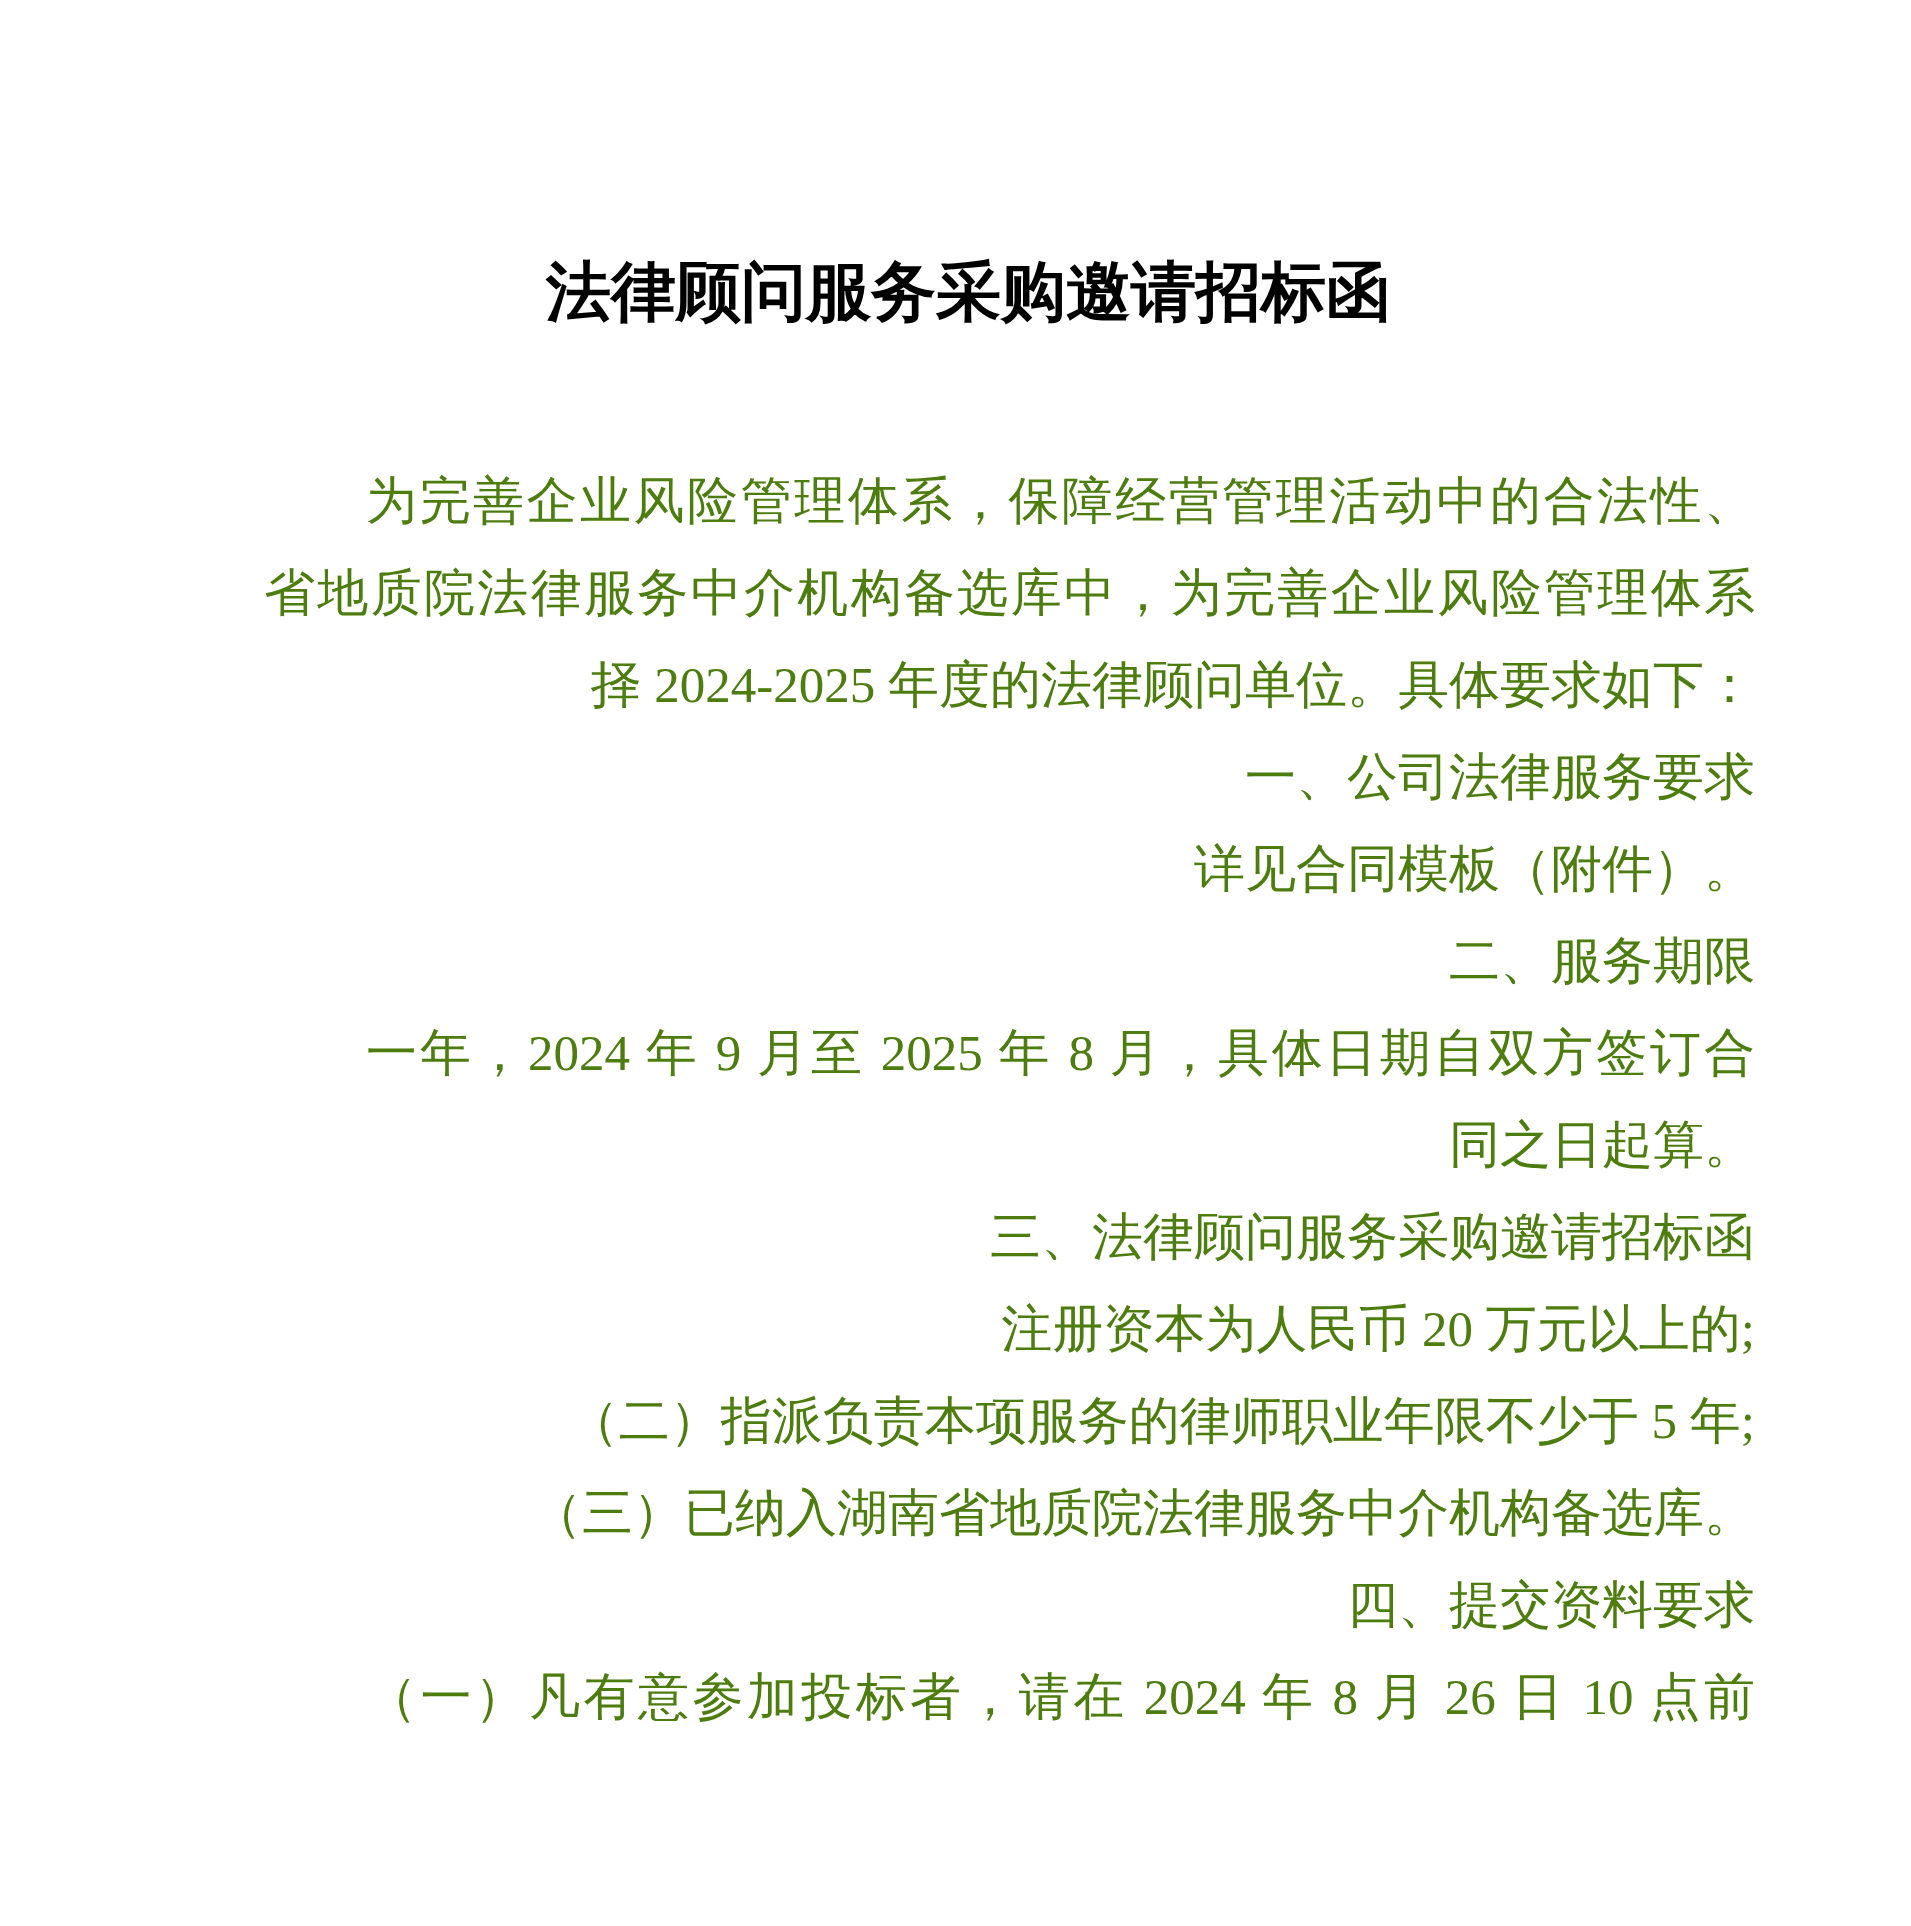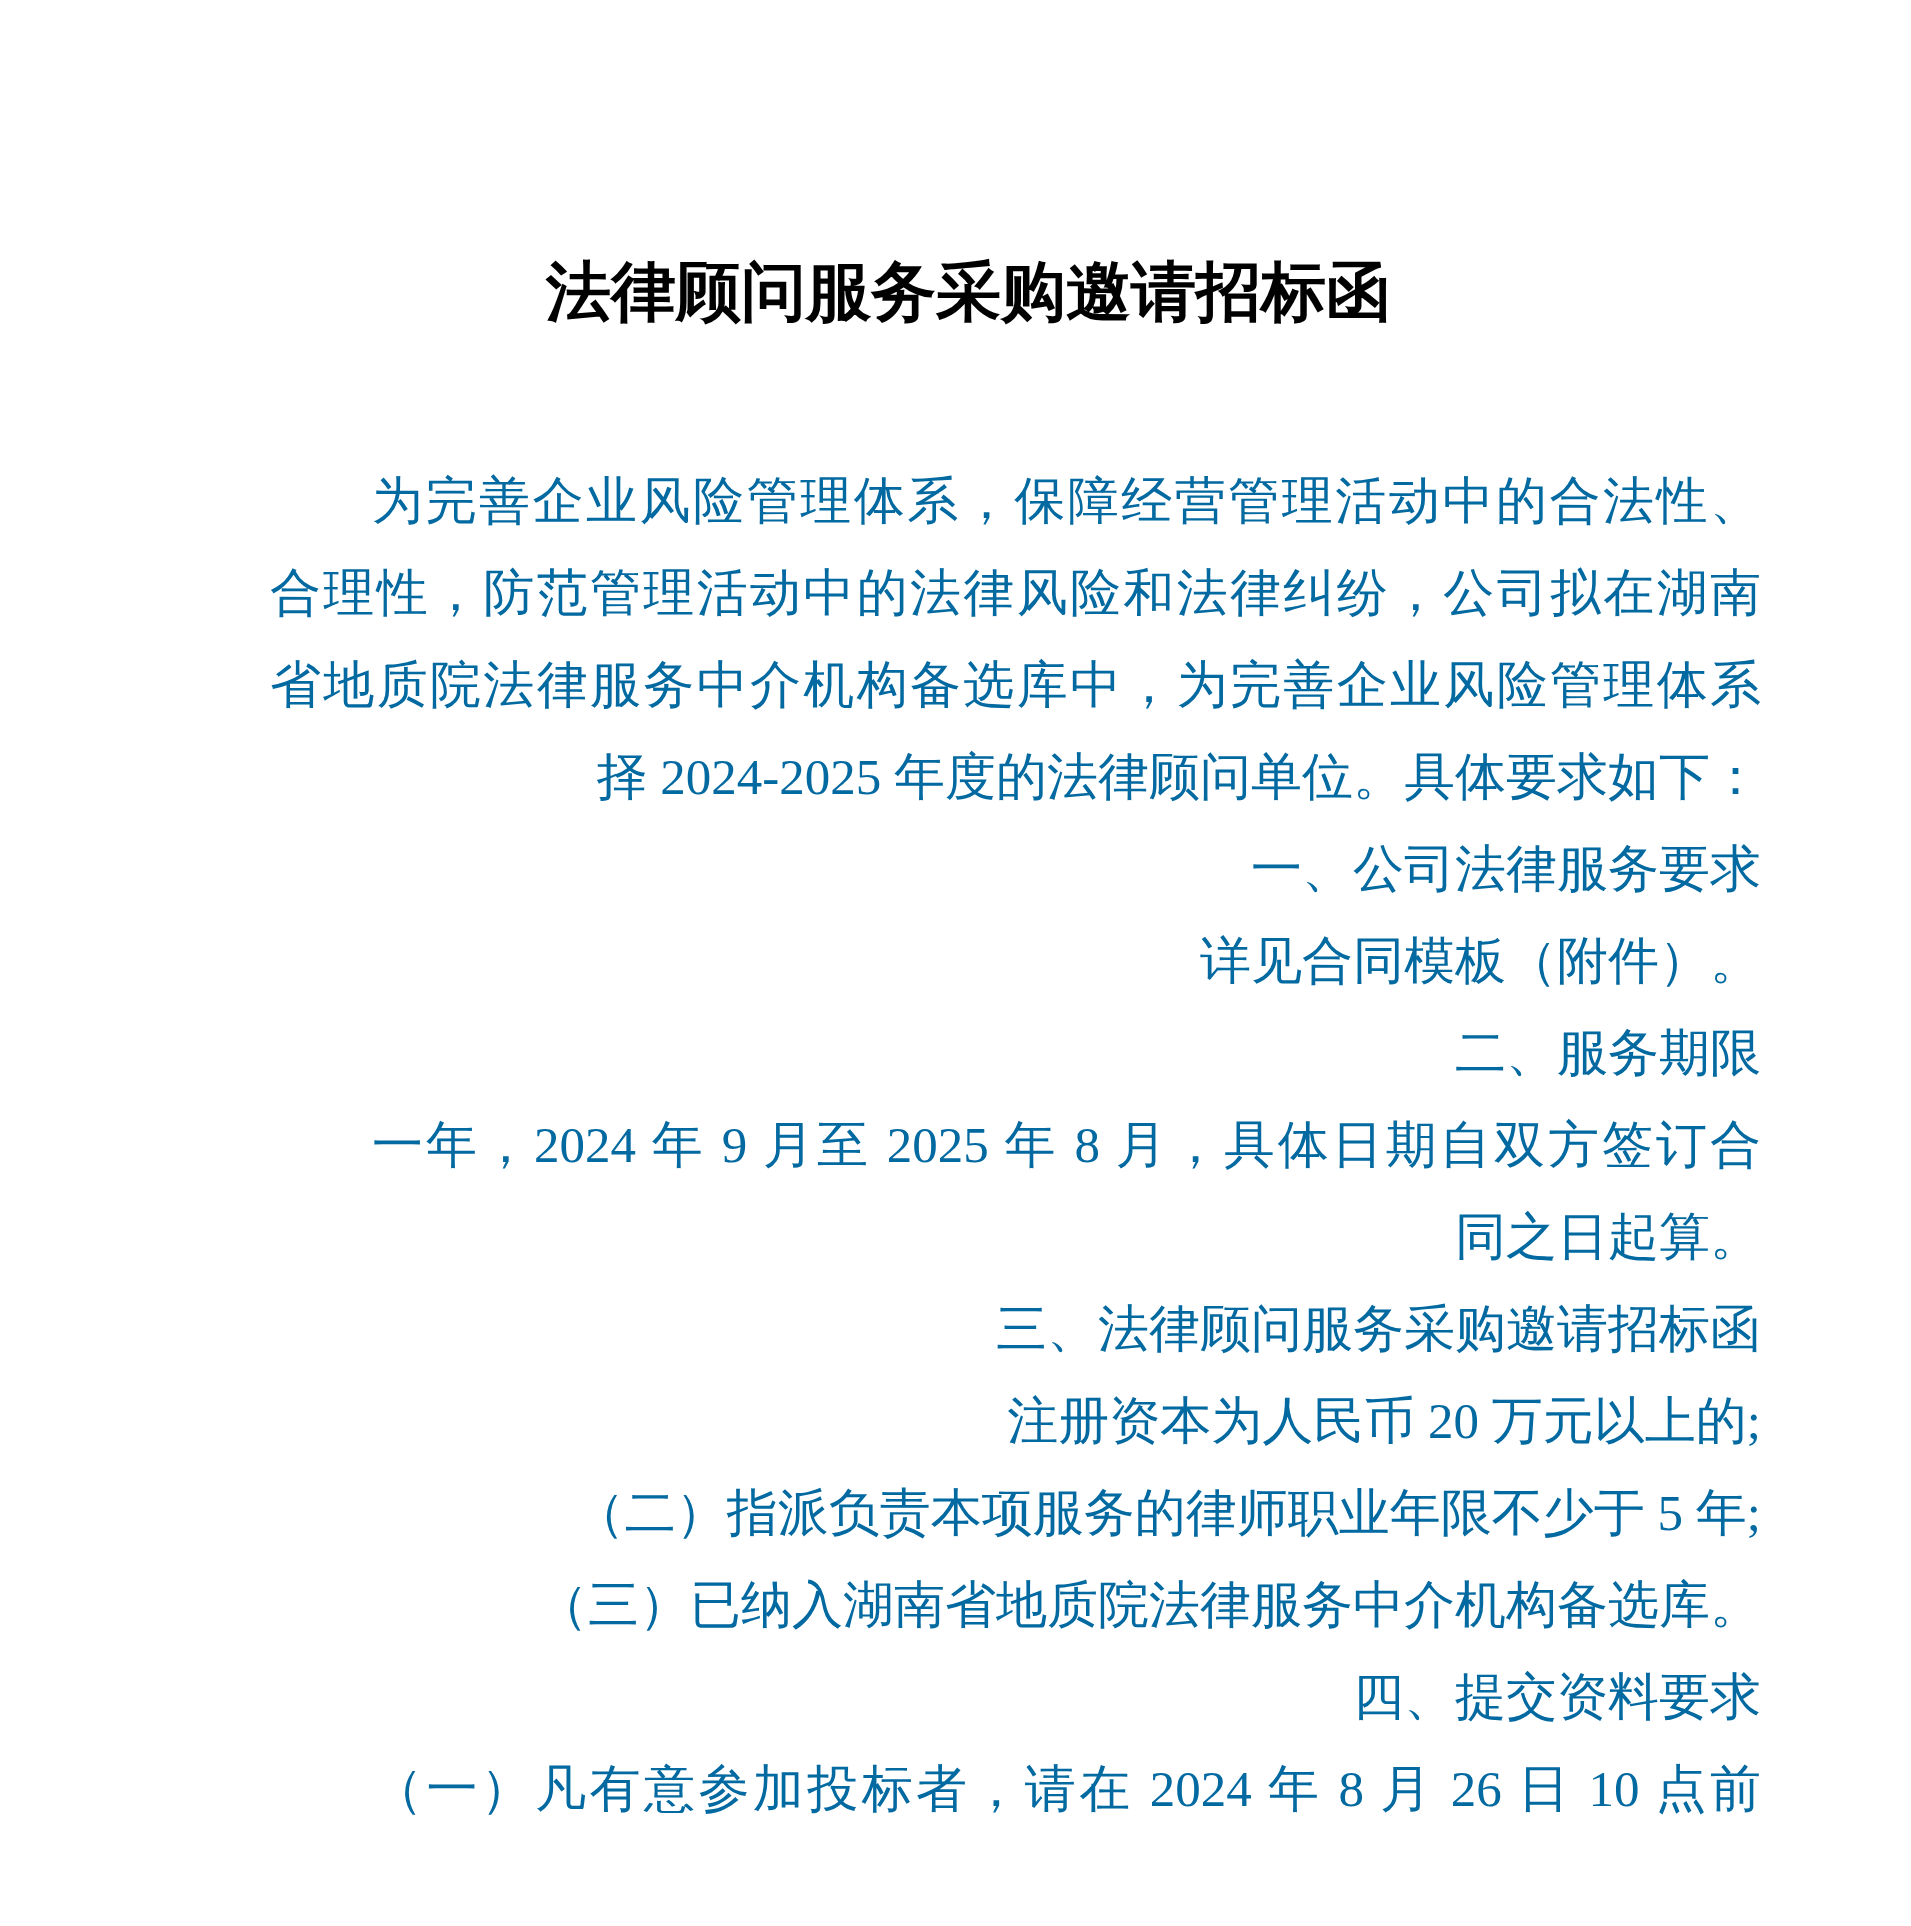"为完善企业风险管理体系，保障经营管理活动中的合法性、" .doc-body { color: #0369a1 -> #4d7c0f; left: 270px -> 264px }
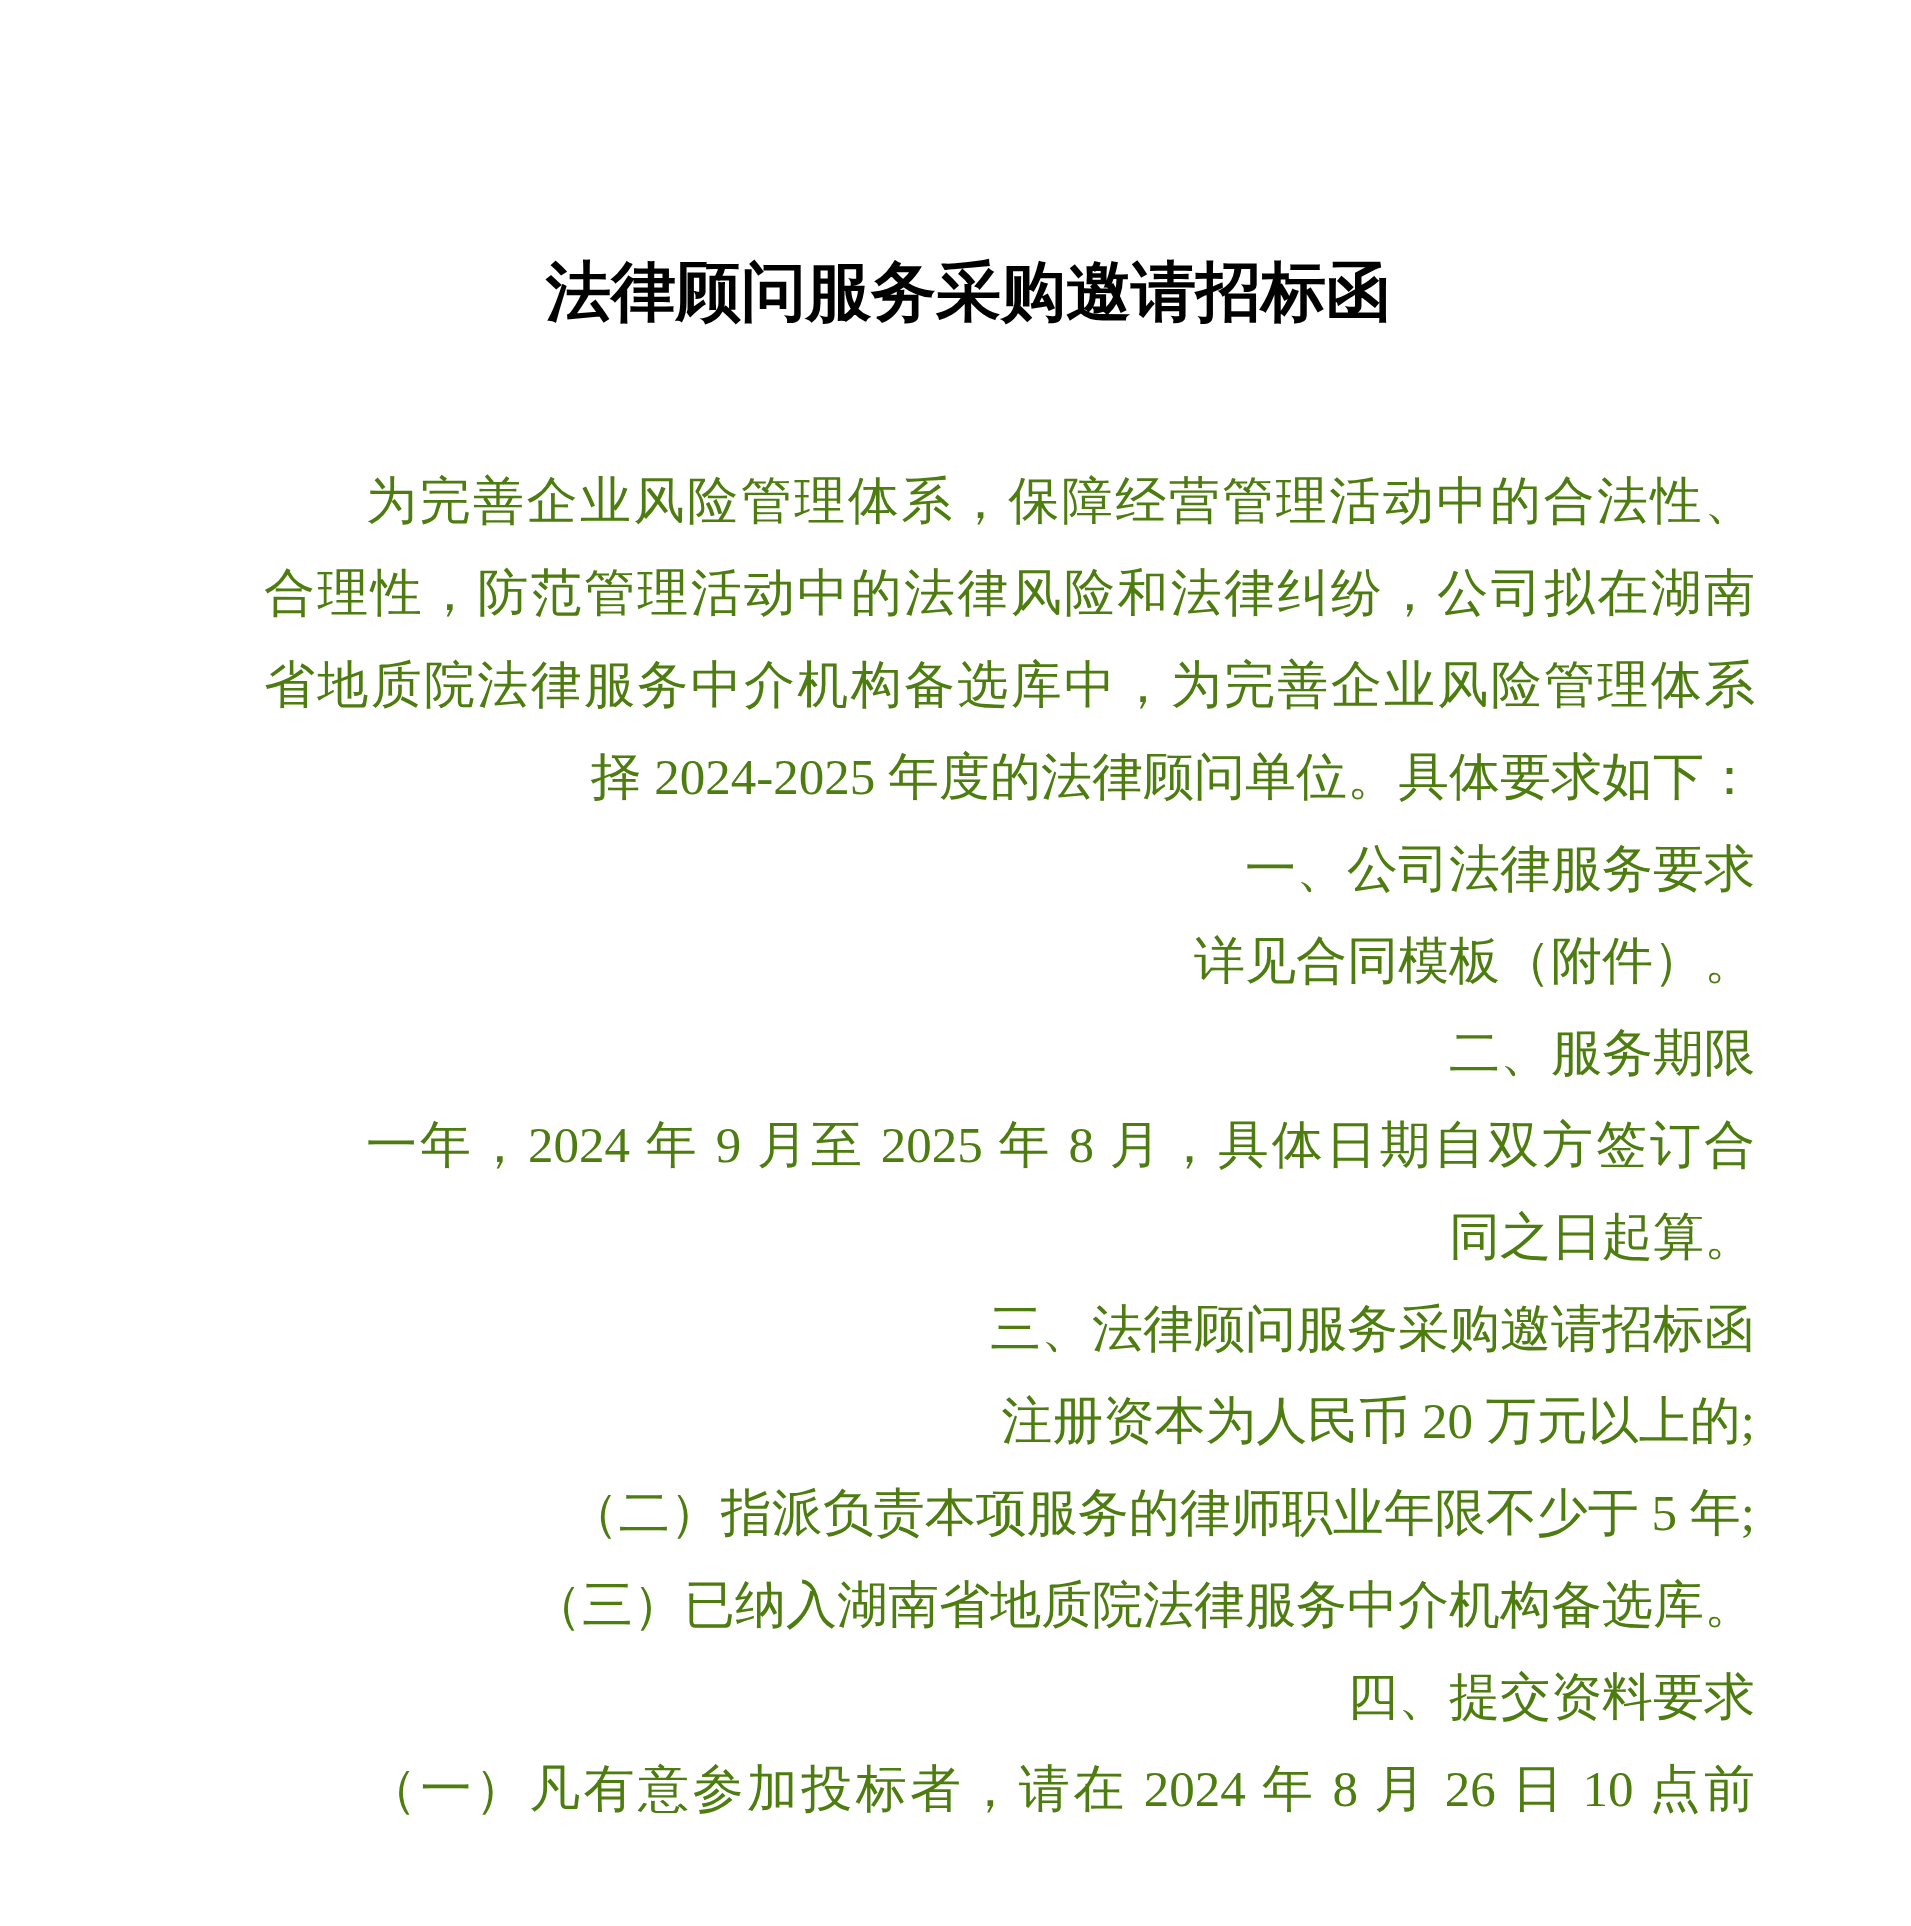"合理性，防范管理活动中的法律风险和法律纠纷，公司拟在湖南" div.line { html: <div>合理性，防范管理活动中的法律风险和法律纠纷，公司拟在湖南</div> -> none }
